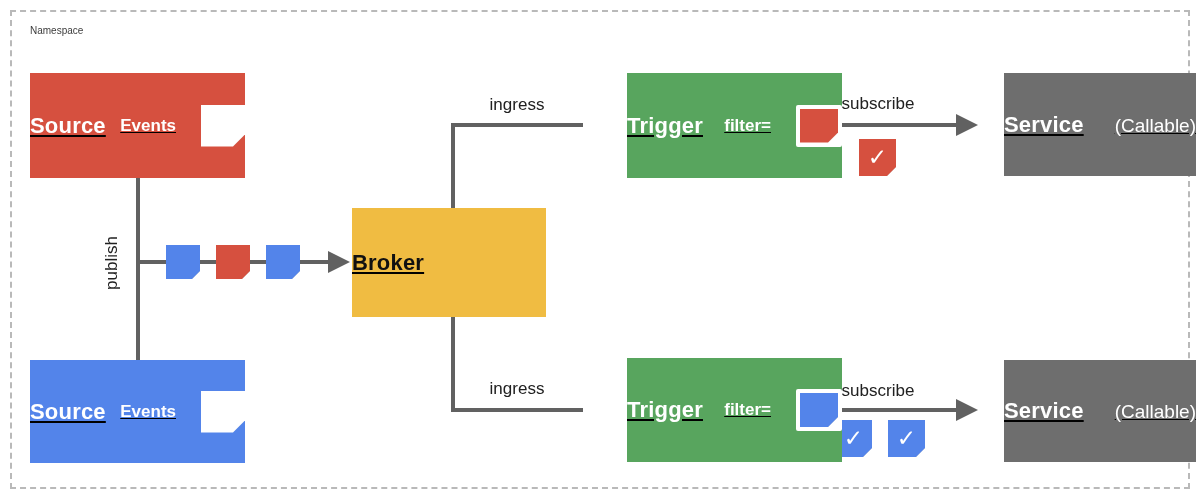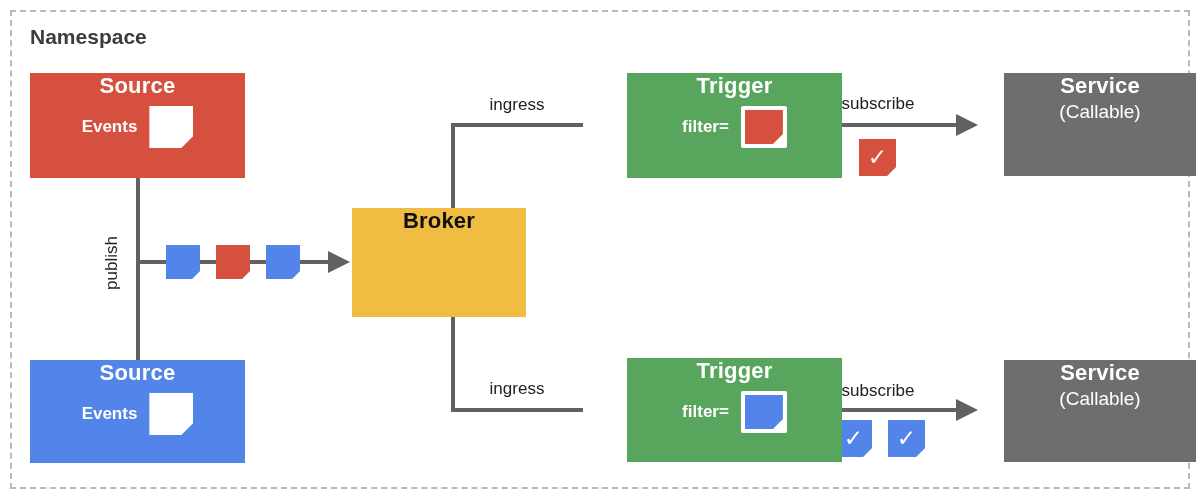"Namespace" .ns-label { font-size: 21px -> 10px; font-weight: bold -> normal }
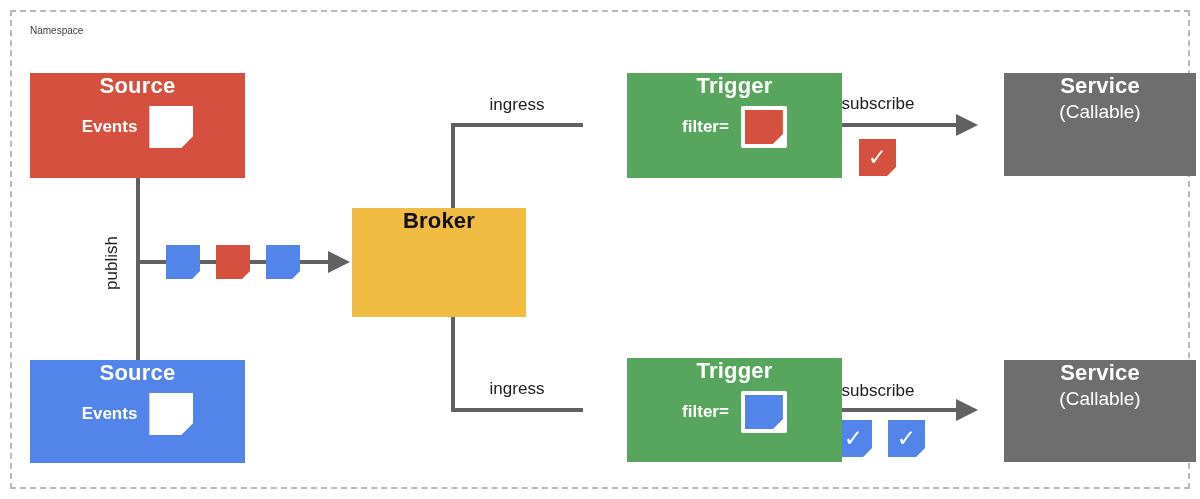"Source" .box { flex-direction: column -> row; justify-content: flex-start -> space-between; text-decoration: none -> underline }
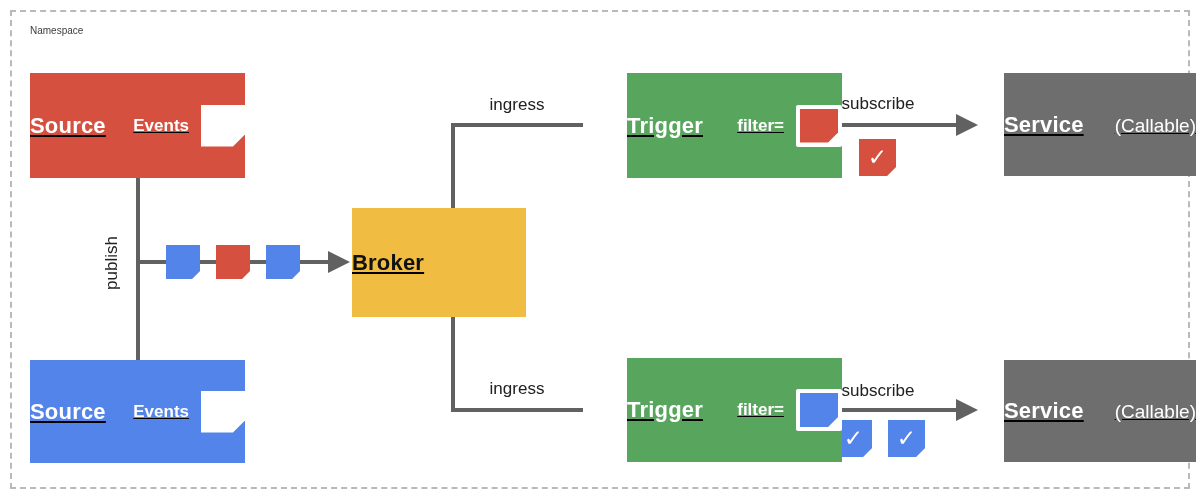"Events" .subrow { gap: 12px -> 25px }
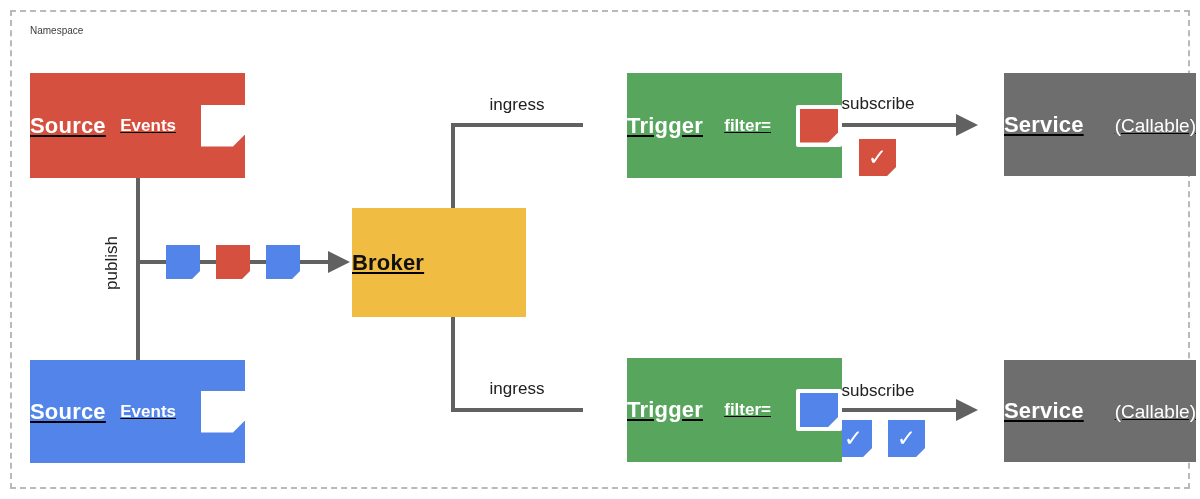"Broker" div.box { width: 174px -> 194px }
